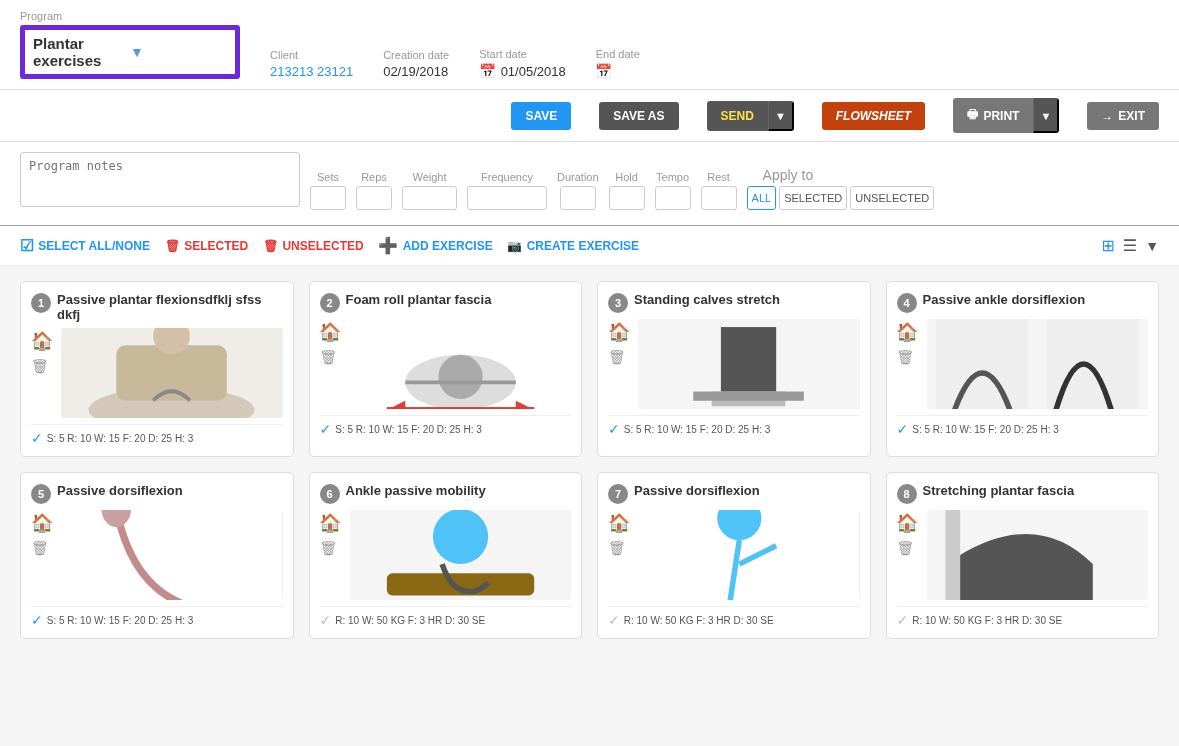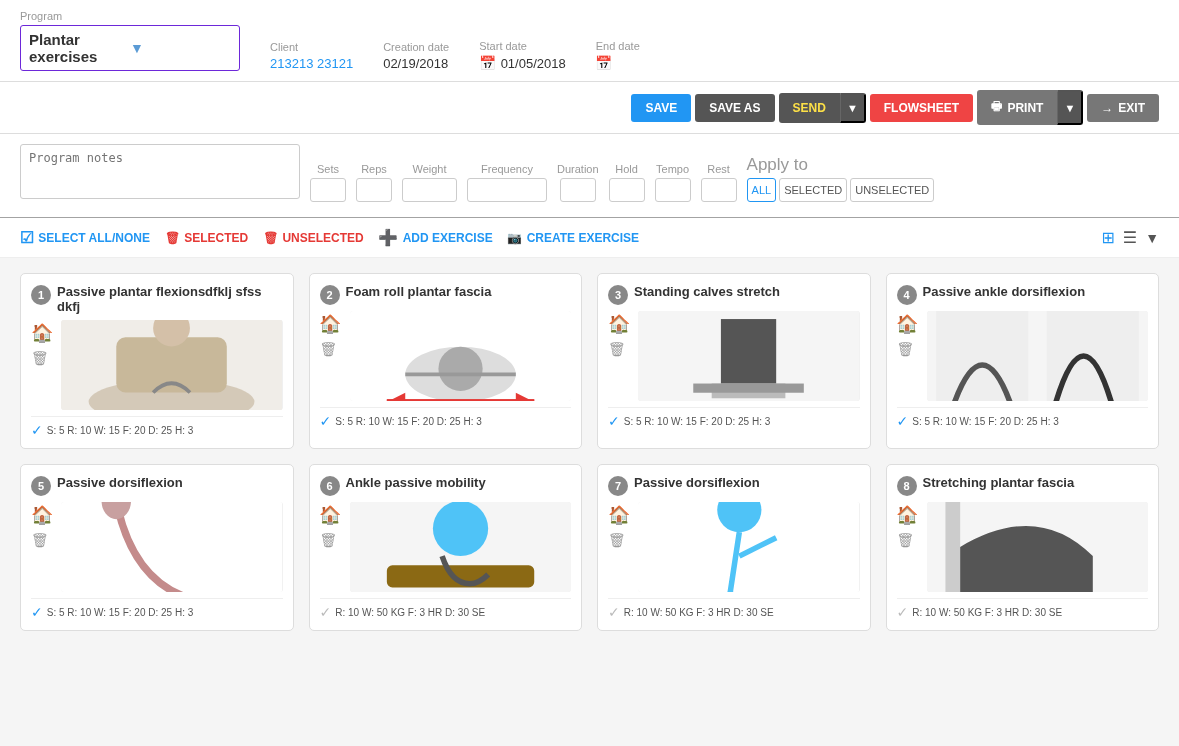"Plantar exercises" .program-select { border: 1px solid #6d28d9 -> 5px solid #6d28d9 }
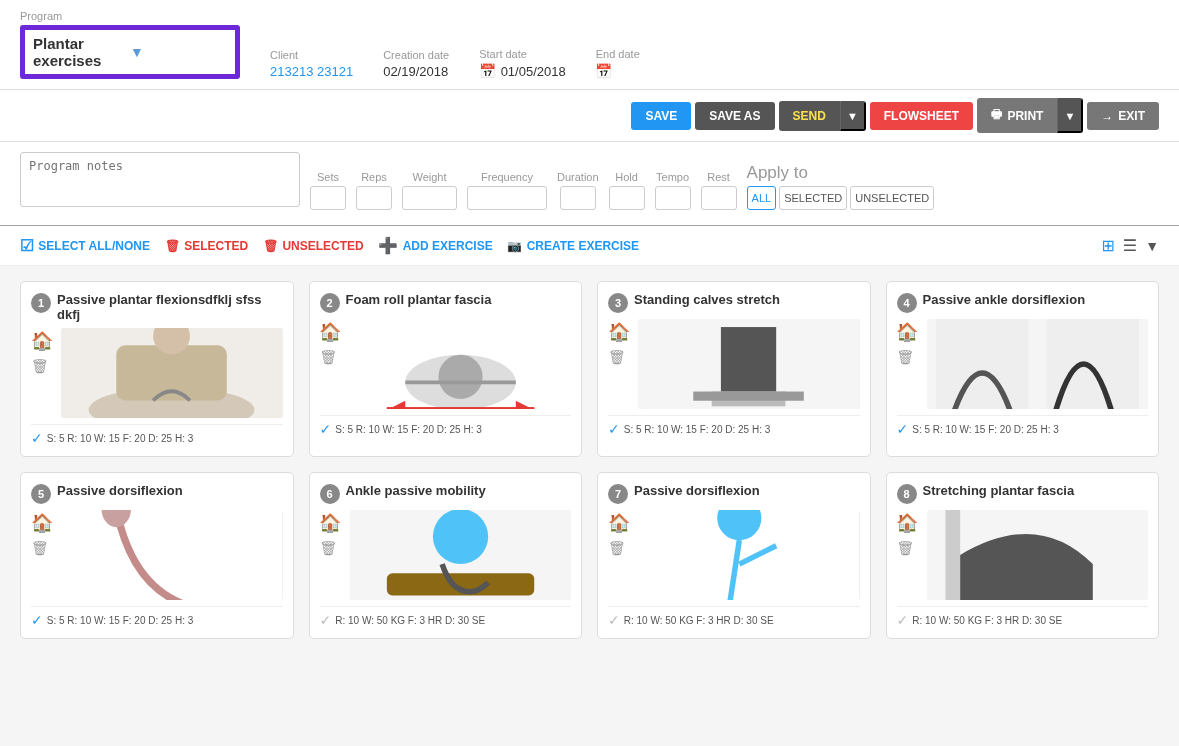"SAVE" .btn { margin-left: none -> 24px }
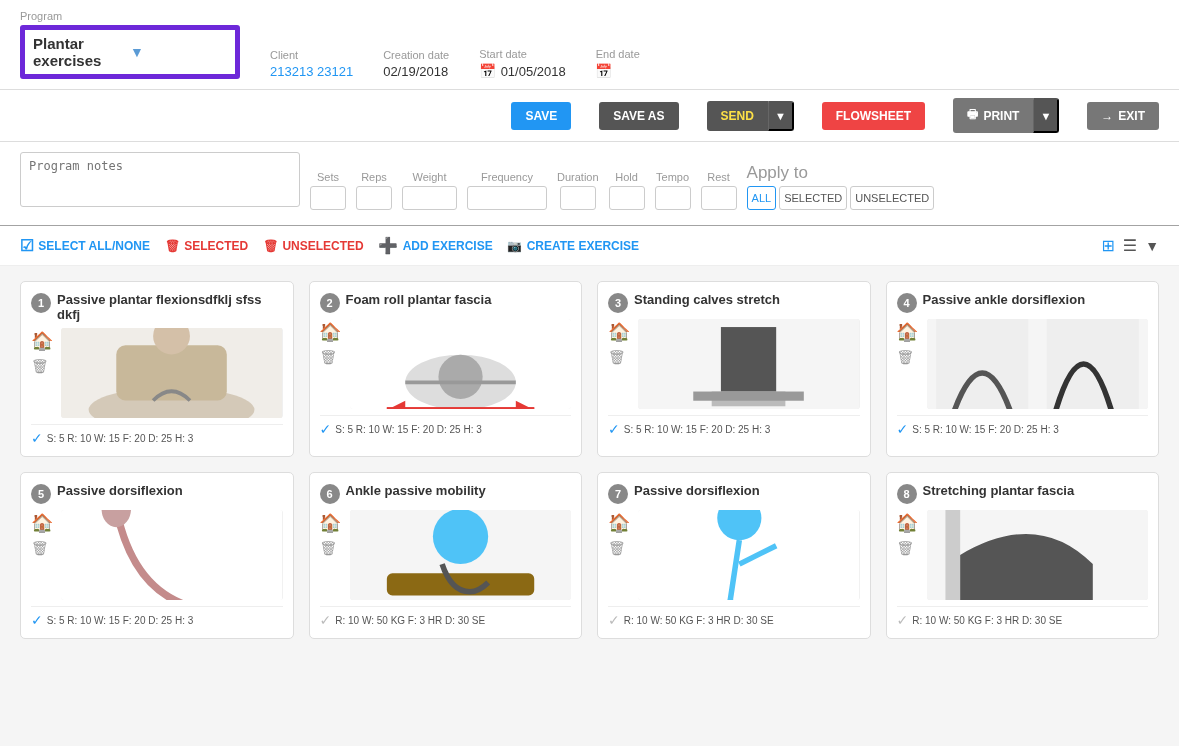"FLOWSHEET" .flowsheet-btn { background: #ef4444 -> #c2410c; font-style: none -> italic }
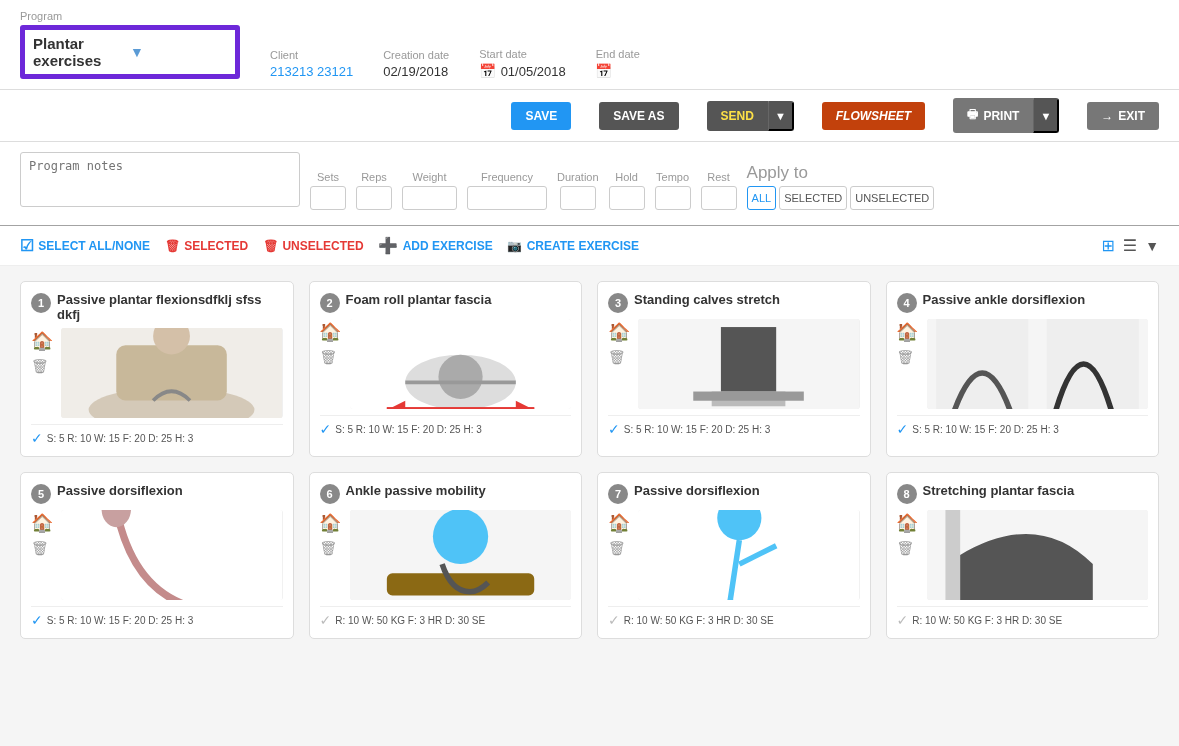"Apply to" .apply-label { font-size: 17px -> 14px; margin-left: none -> 16px }
